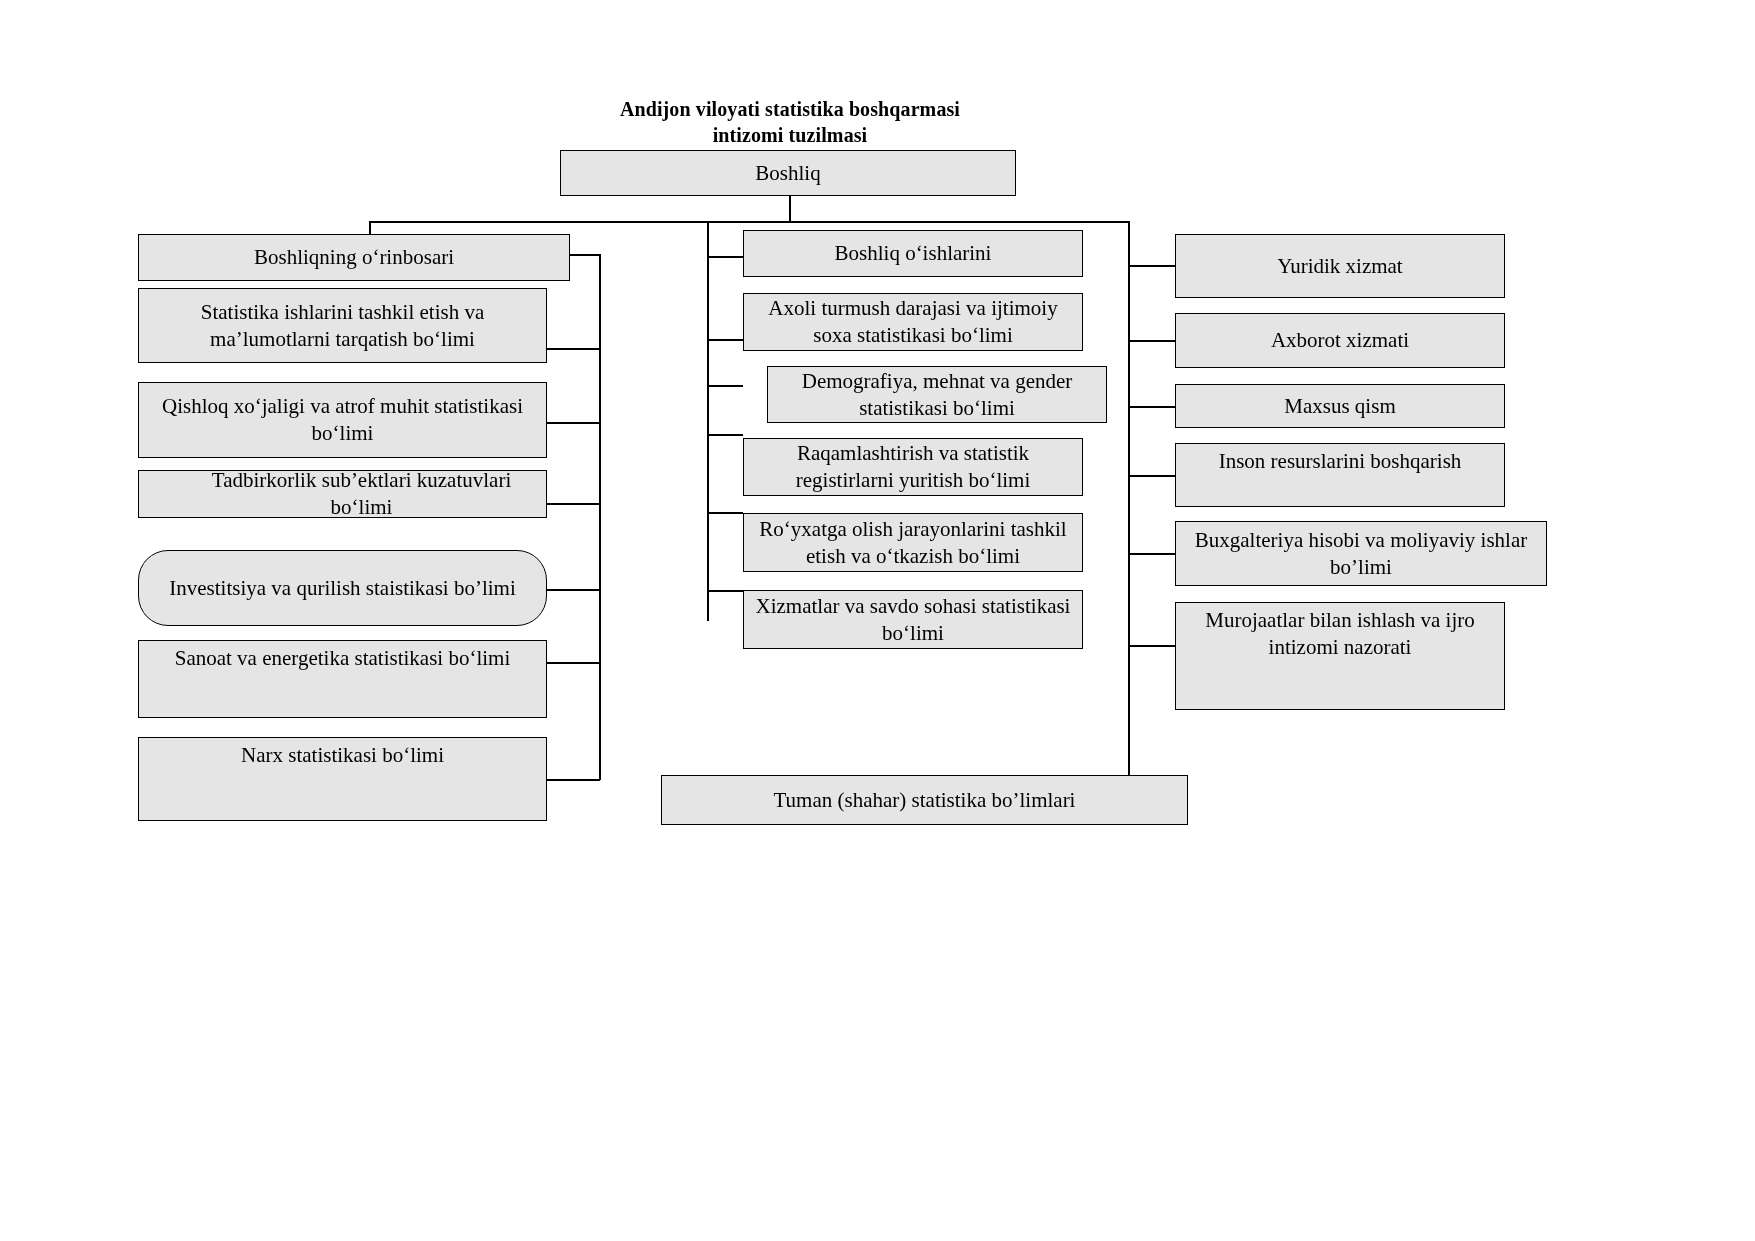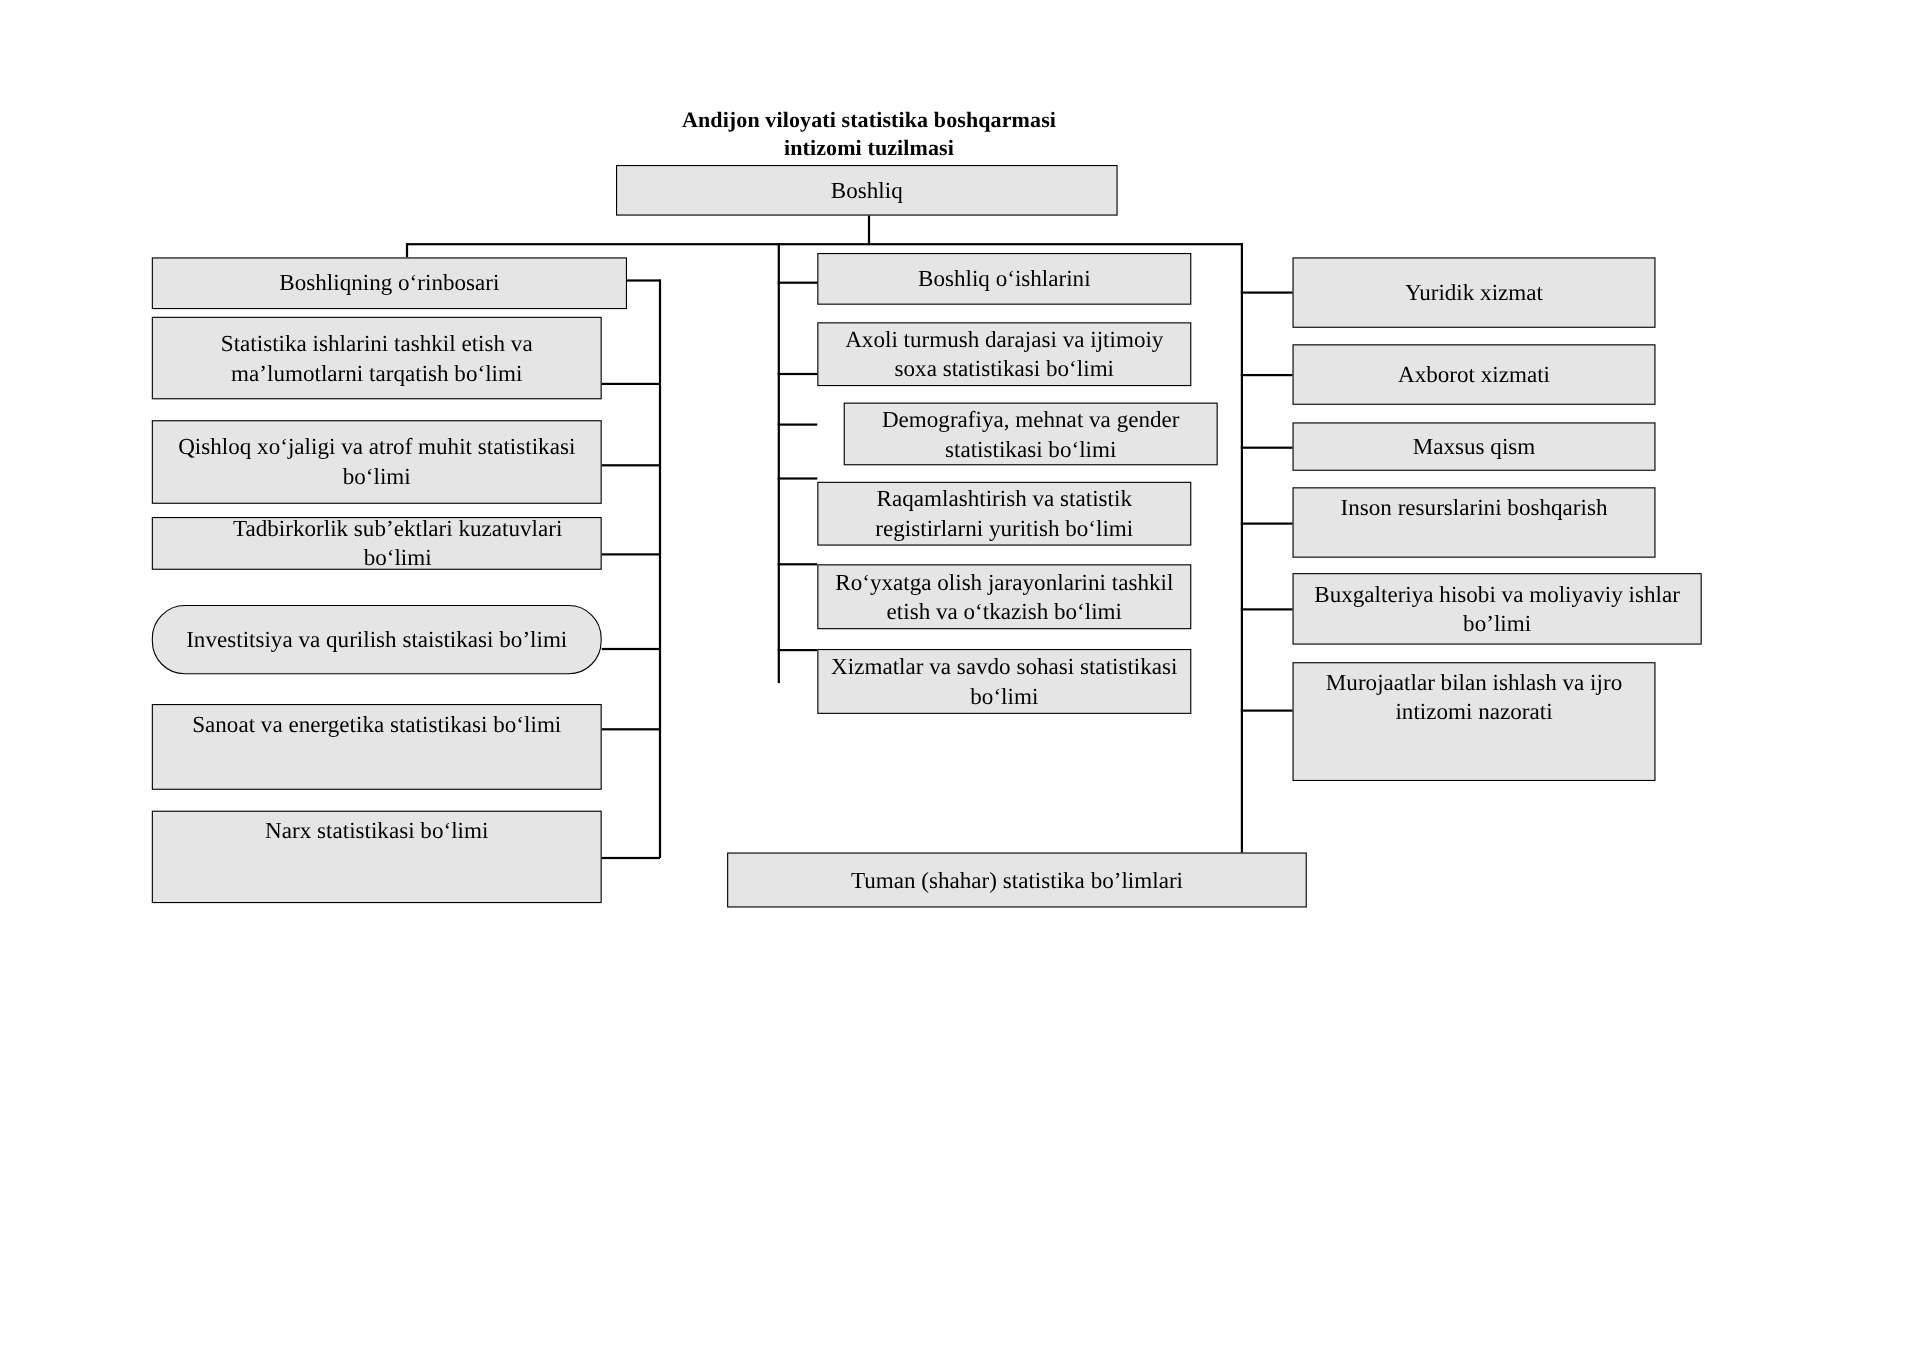"Investitsiya va qurilish staistikasi" div.box { height: 63px -> 76px }
